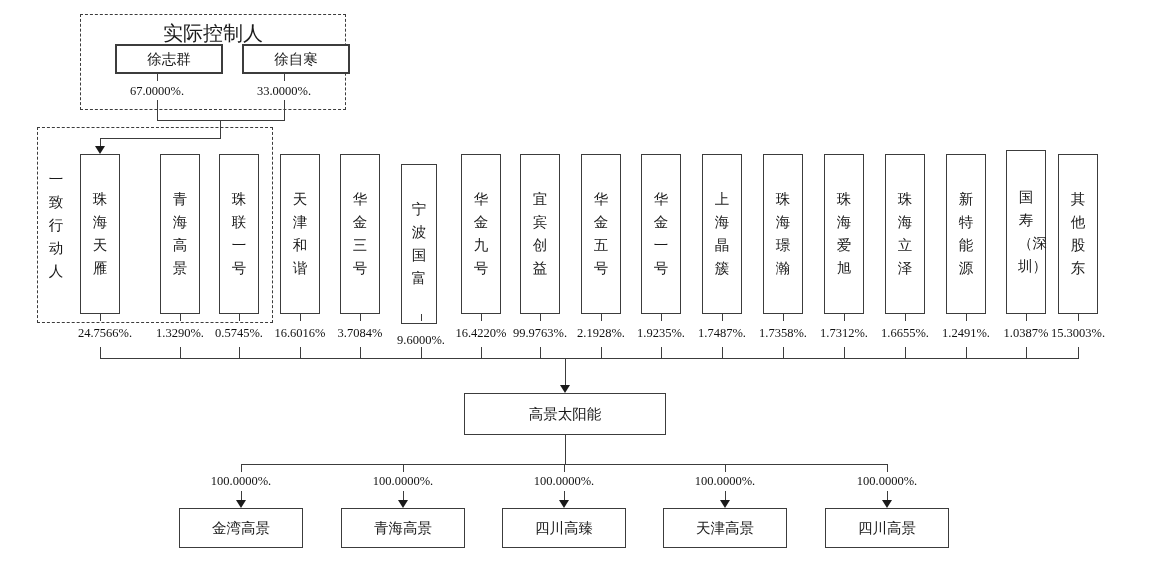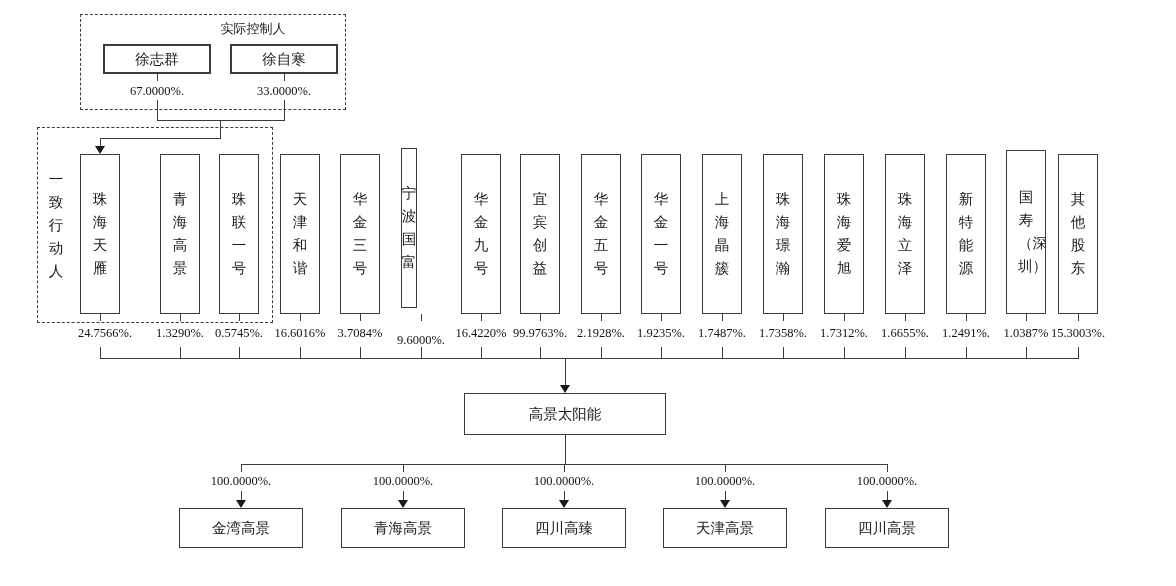"实际控制人" .glabel { font-size: 13px -> 20px; margin-left: 40px -> none }
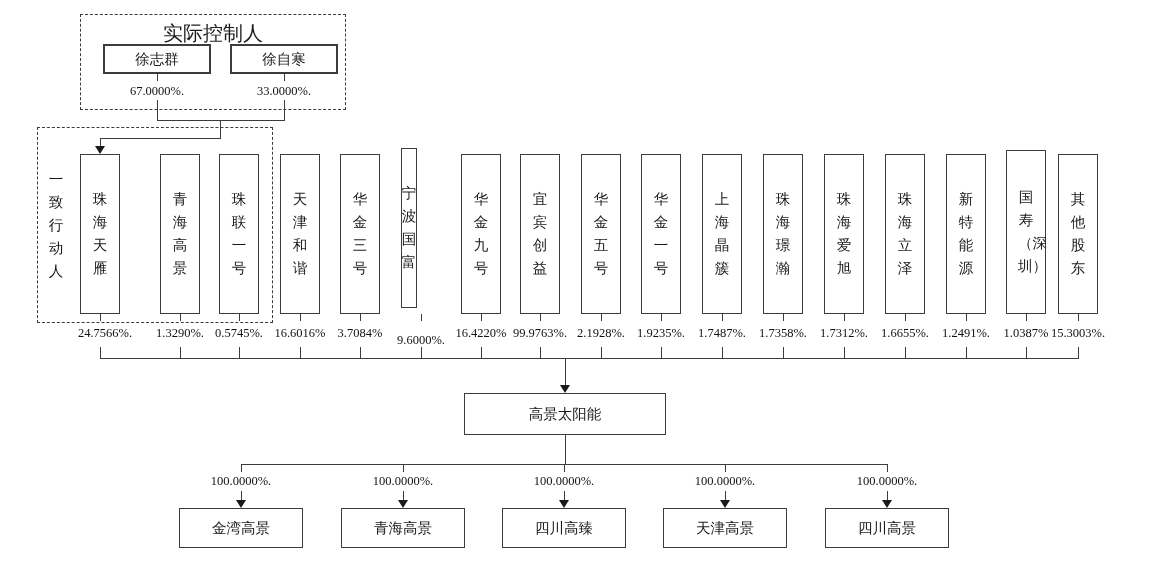"徐志群" .box.thick { margin-left: none -> 12px }
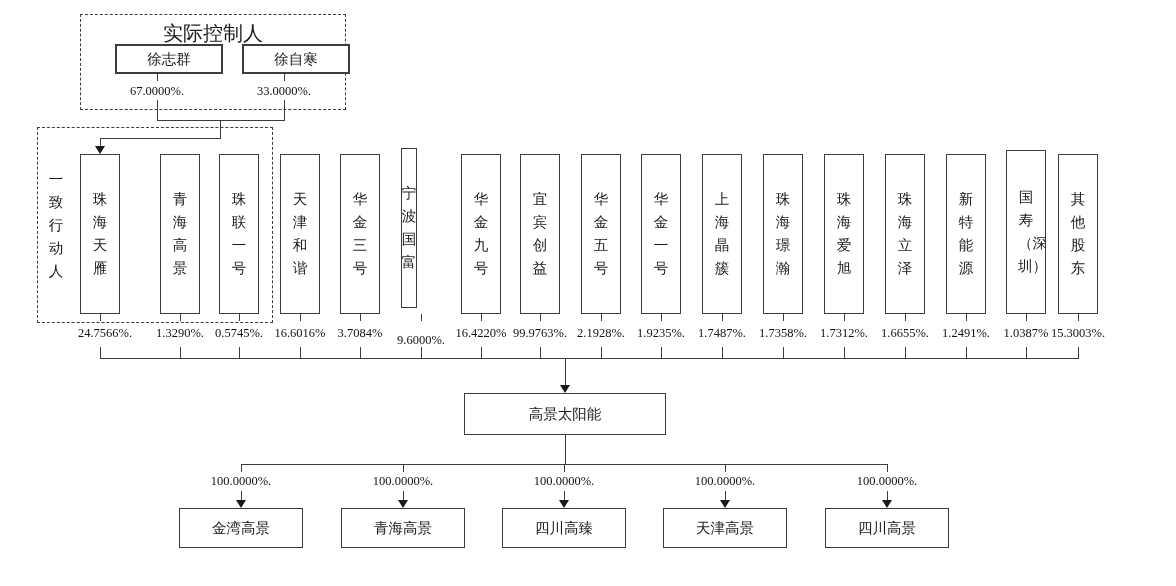"宁波国富" div.box { top: 148px -> 164px; width: 16px -> 36px }
